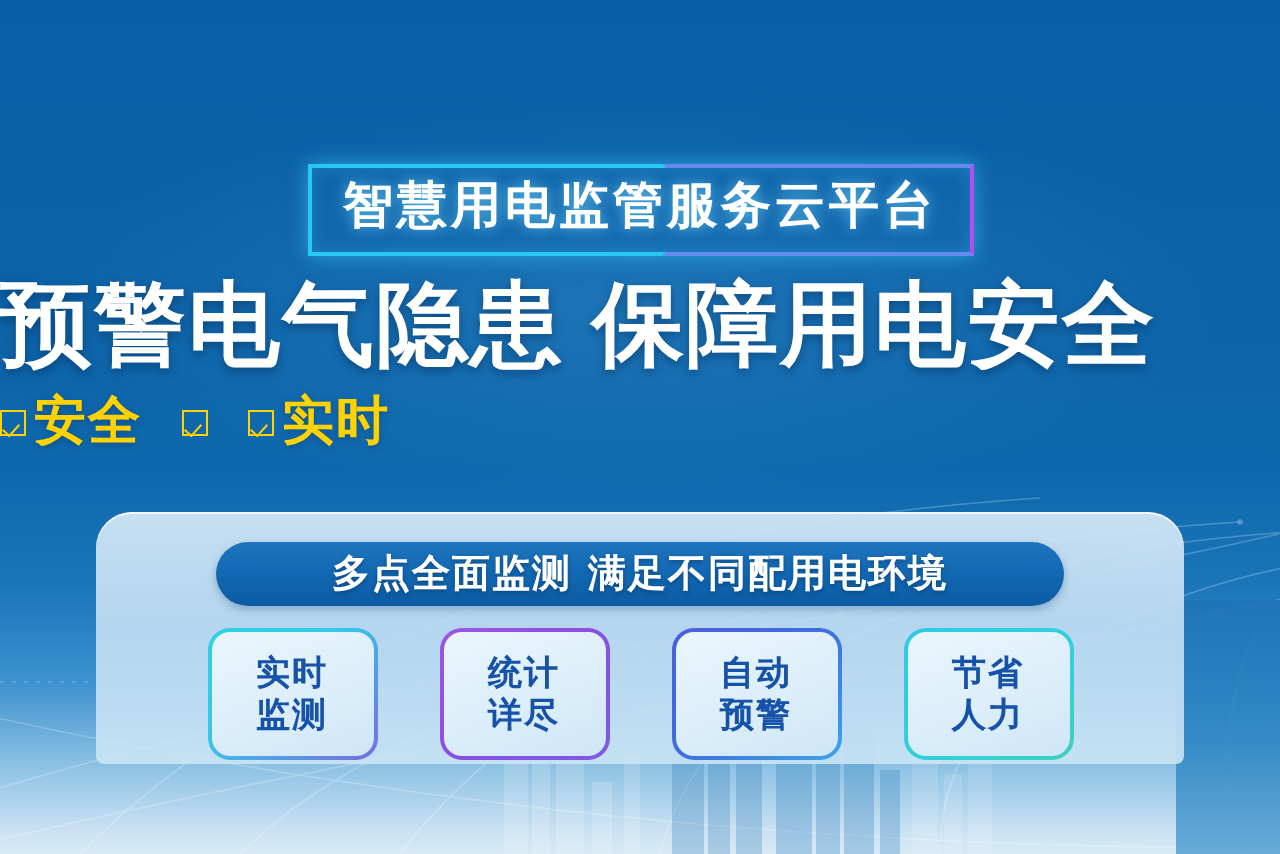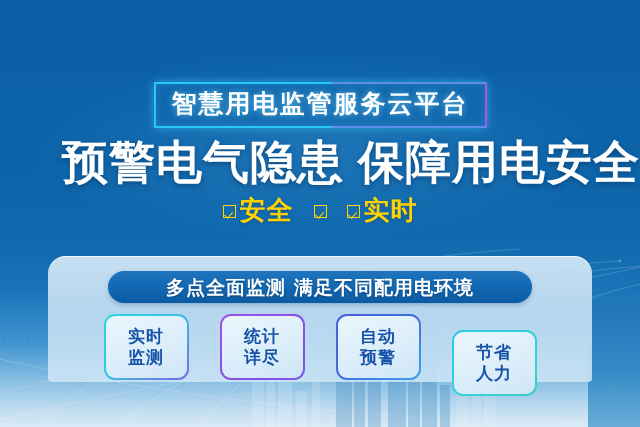"预警电气隐患 保障用电安全" .headline { text-align: right -> left }
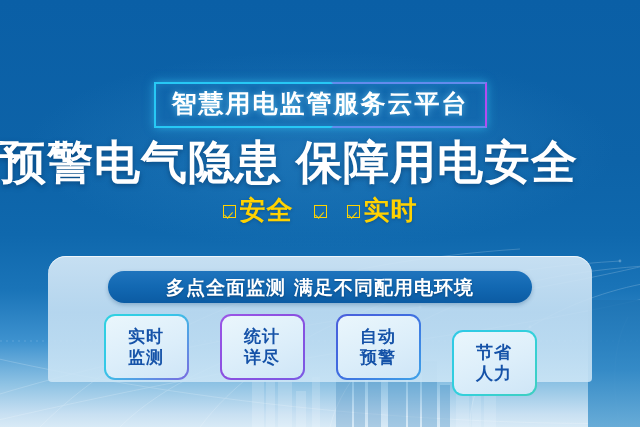"安全" .checkrow { justify-content: center -> flex-start }
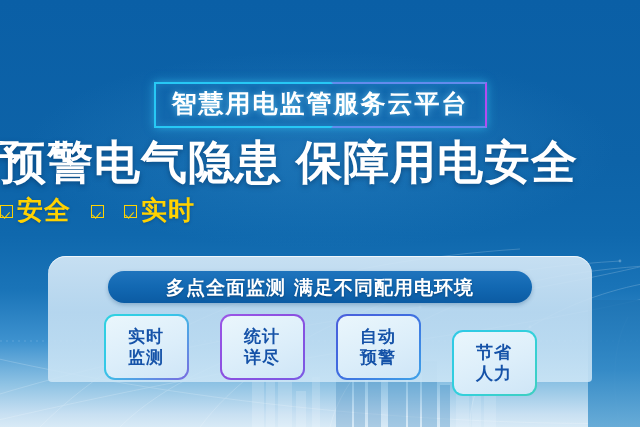"节省" .card.c3 { margin-top: 16px -> none }
